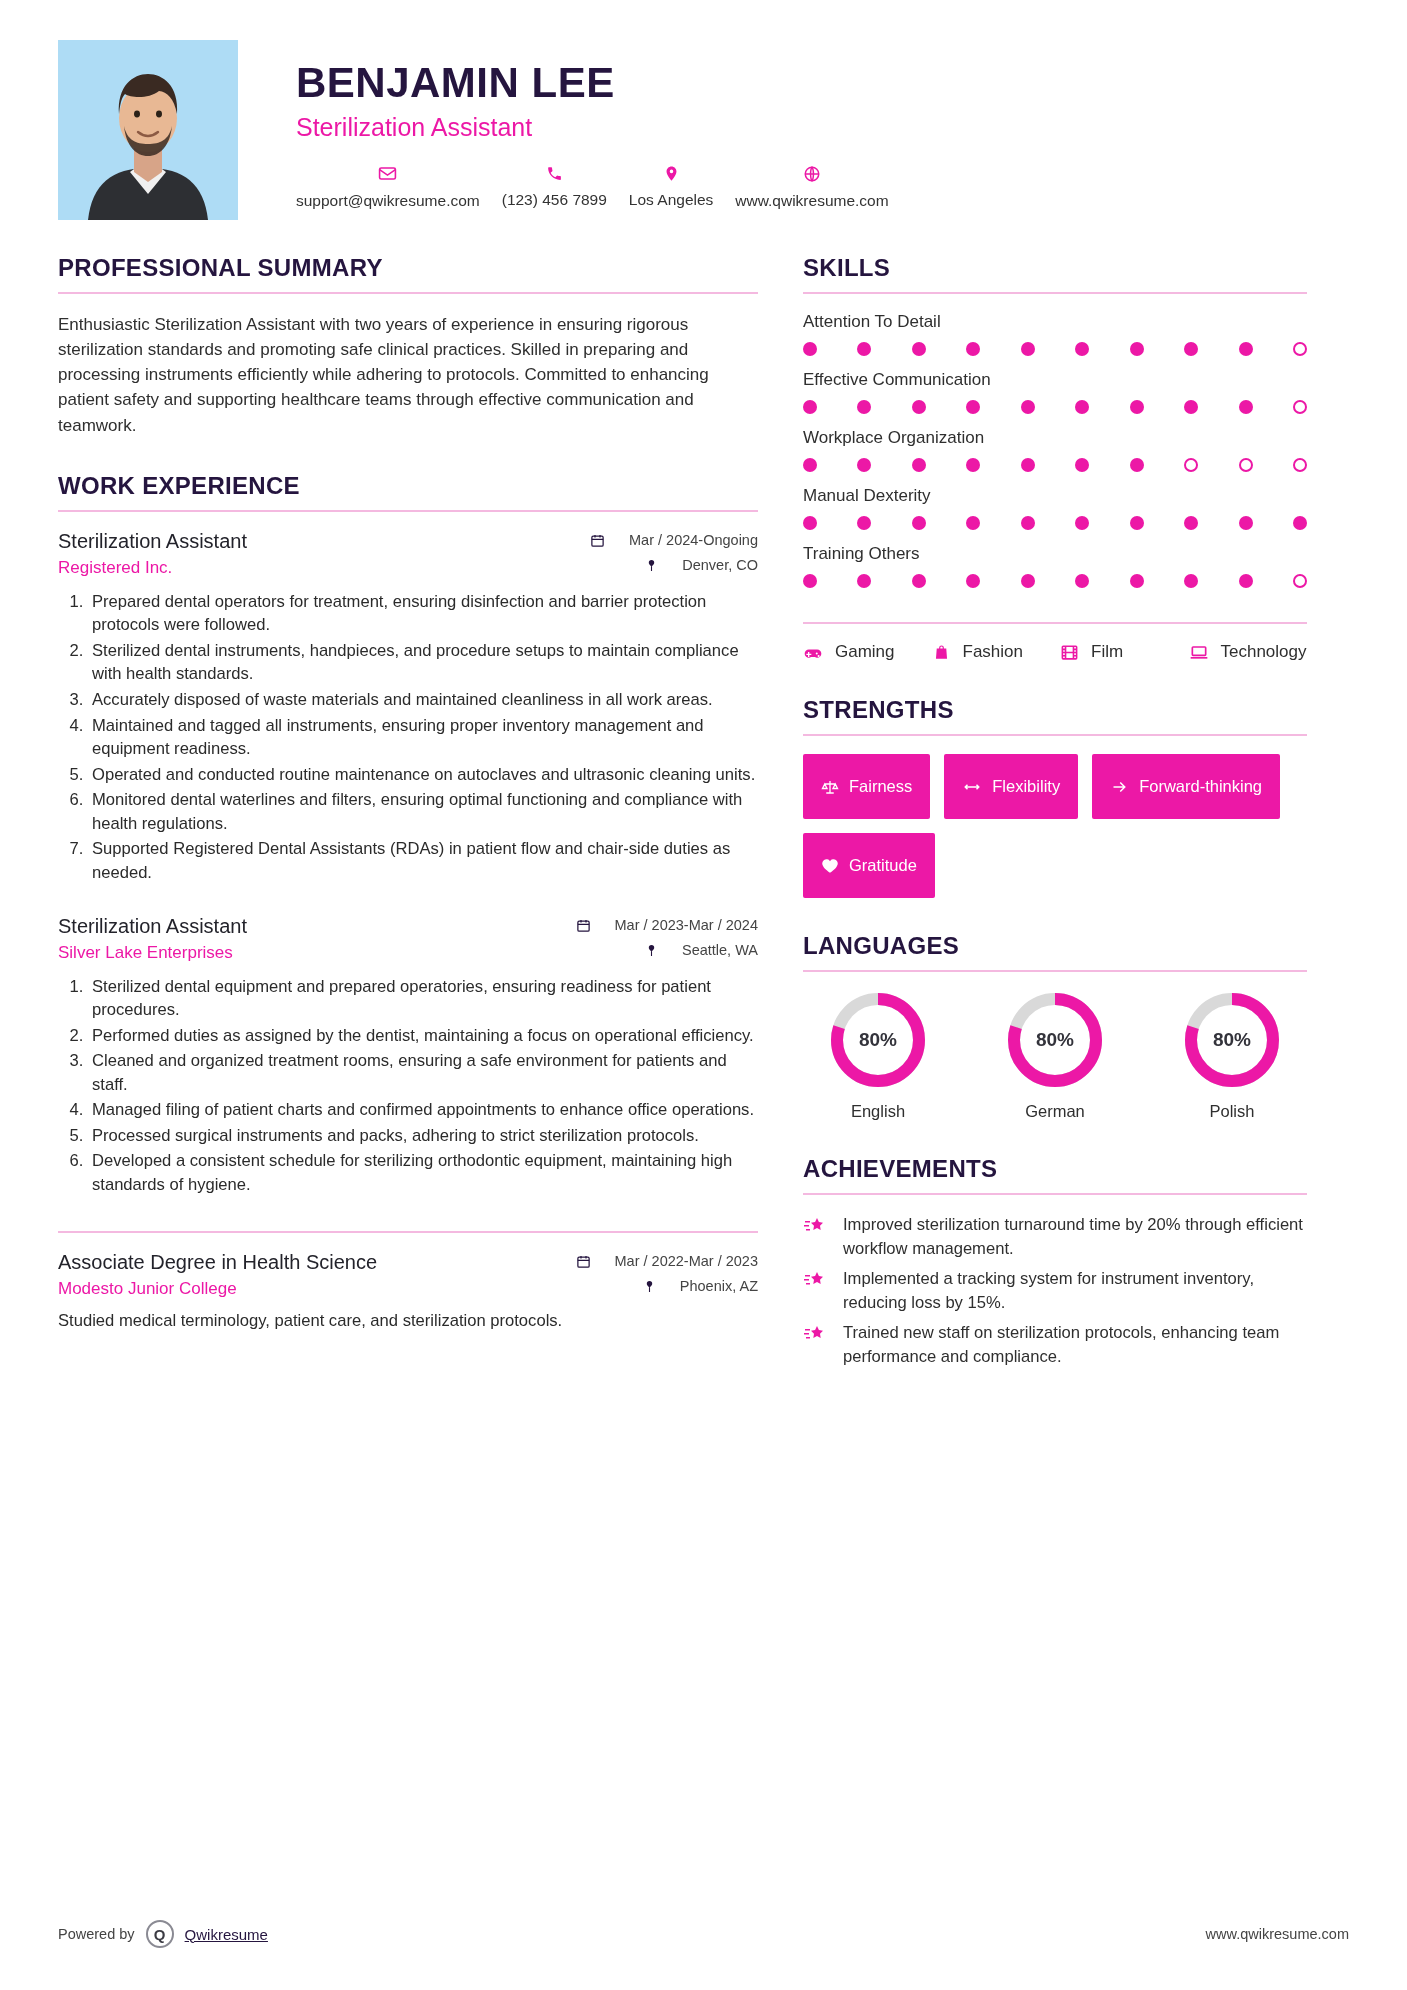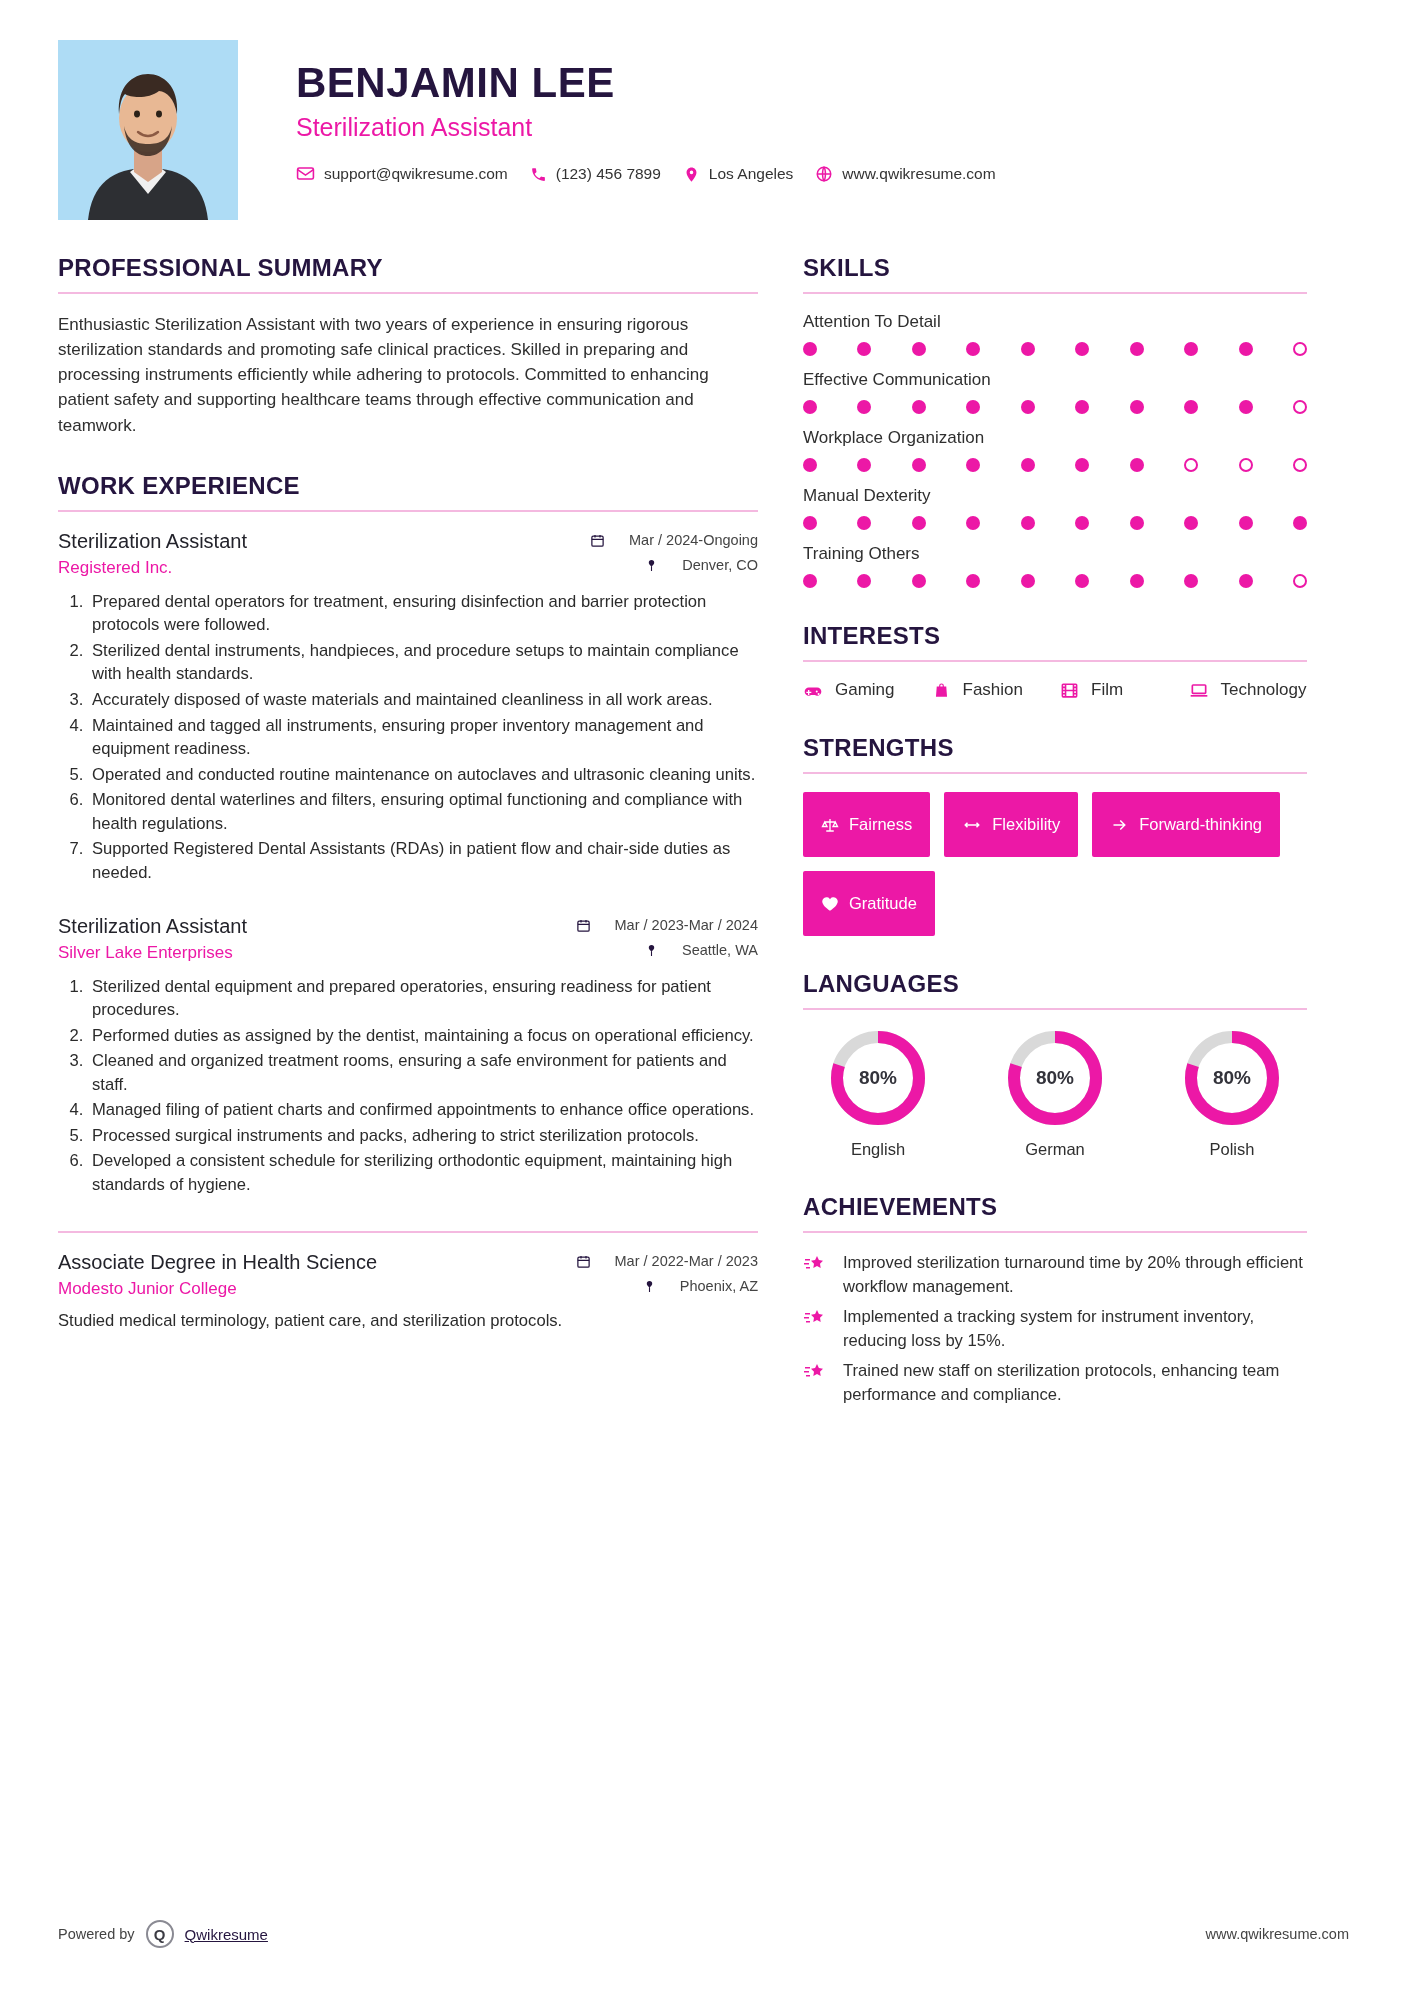"support@qwikresume.com" .contact-item { align-items: flex-end -> center; flex-direction: none -> column }
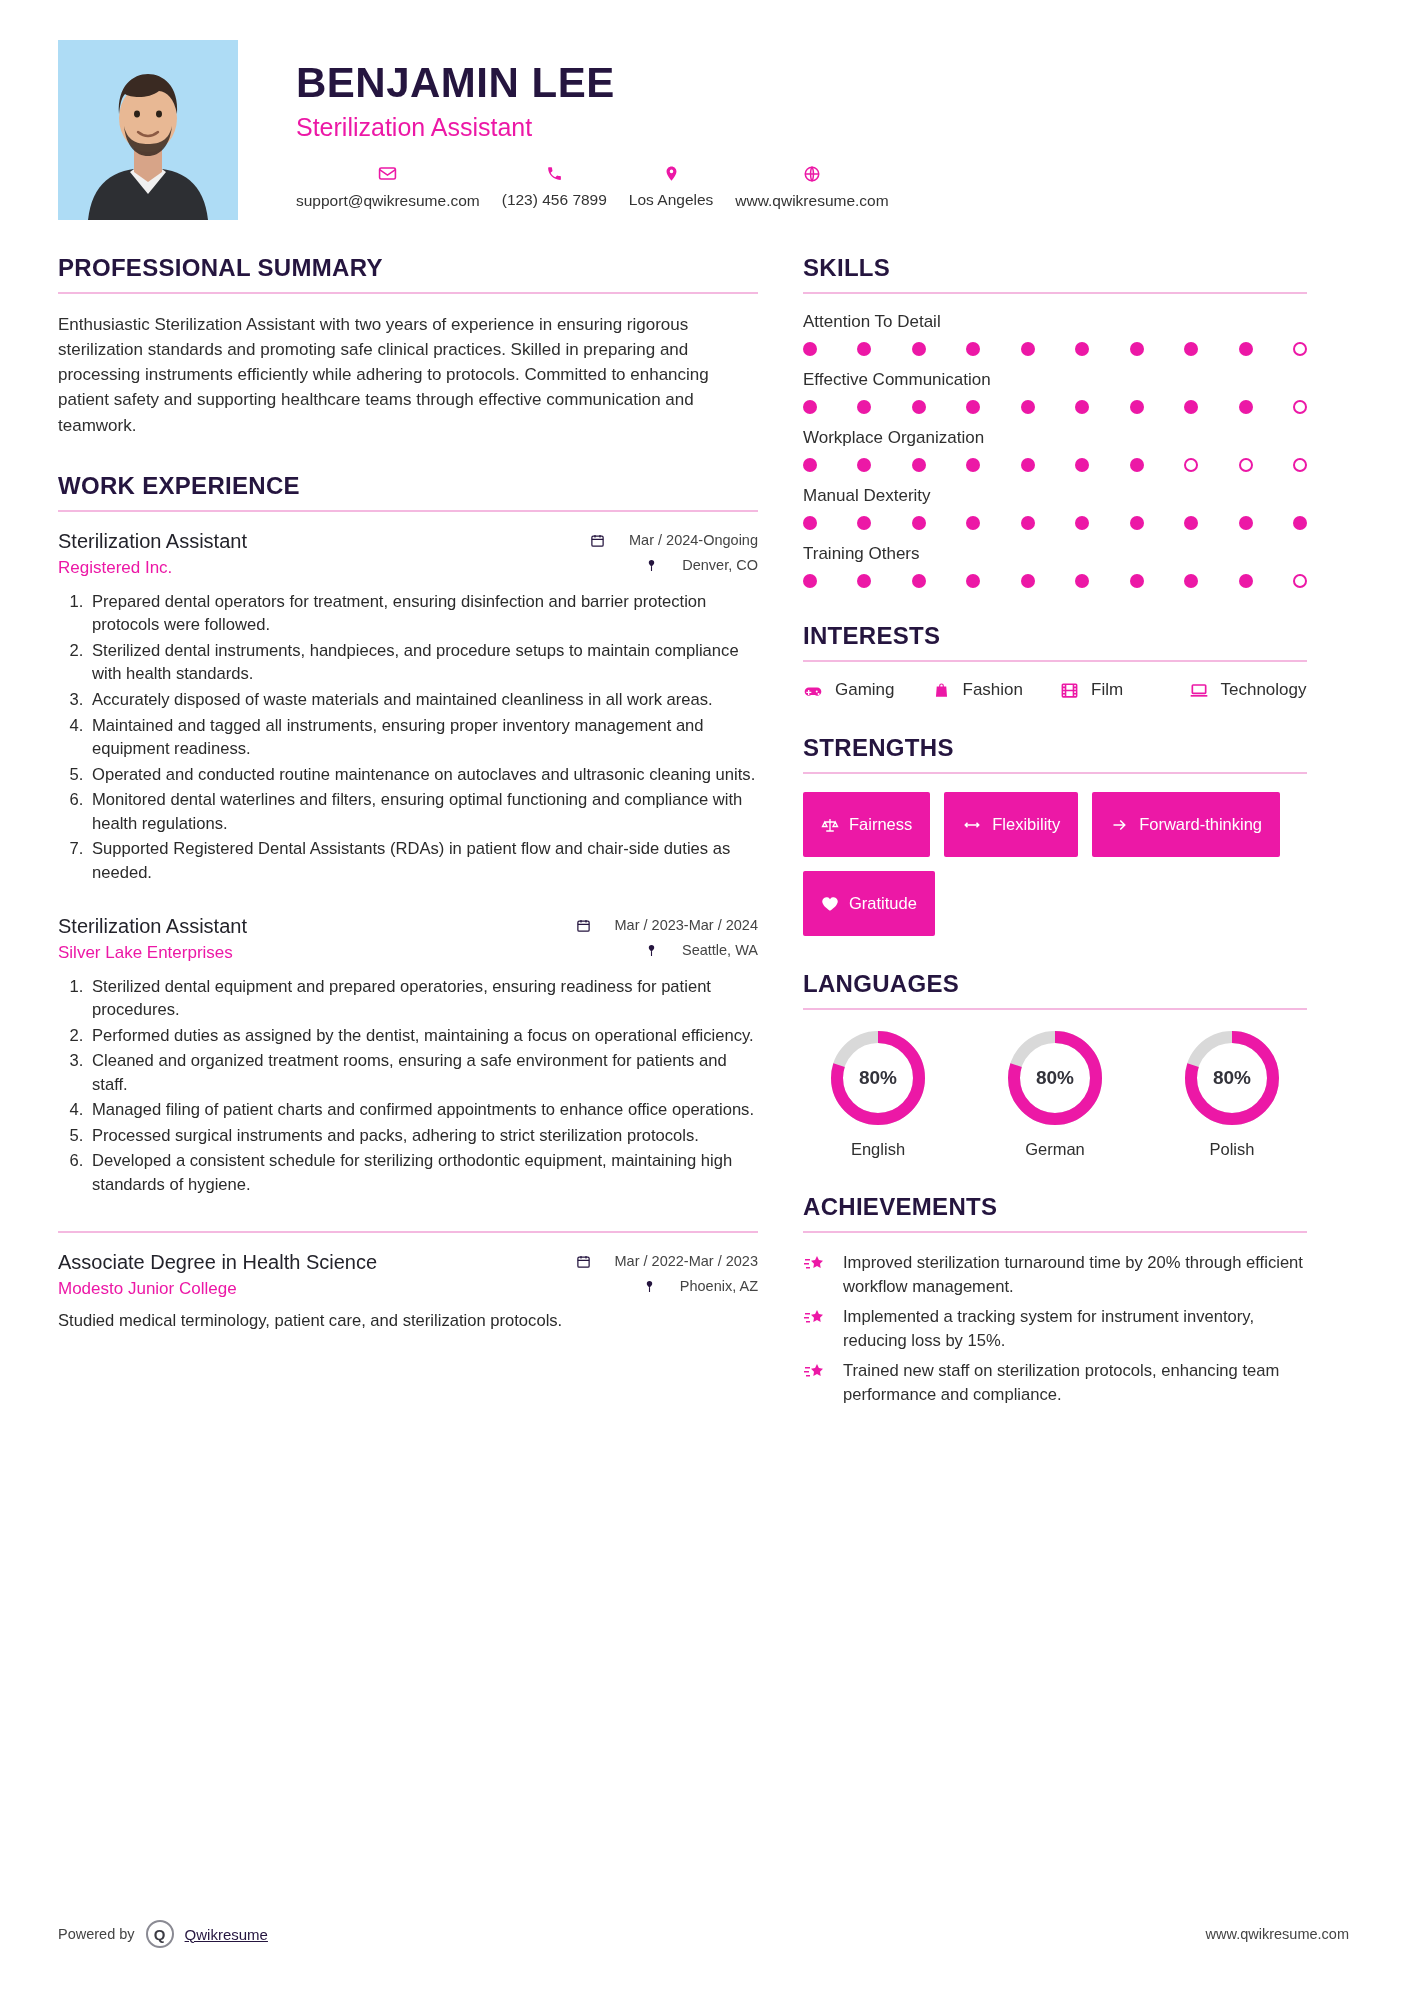"INTERESTS" h2.sec { html: <h2>INTERESTS</h2> -> none }
